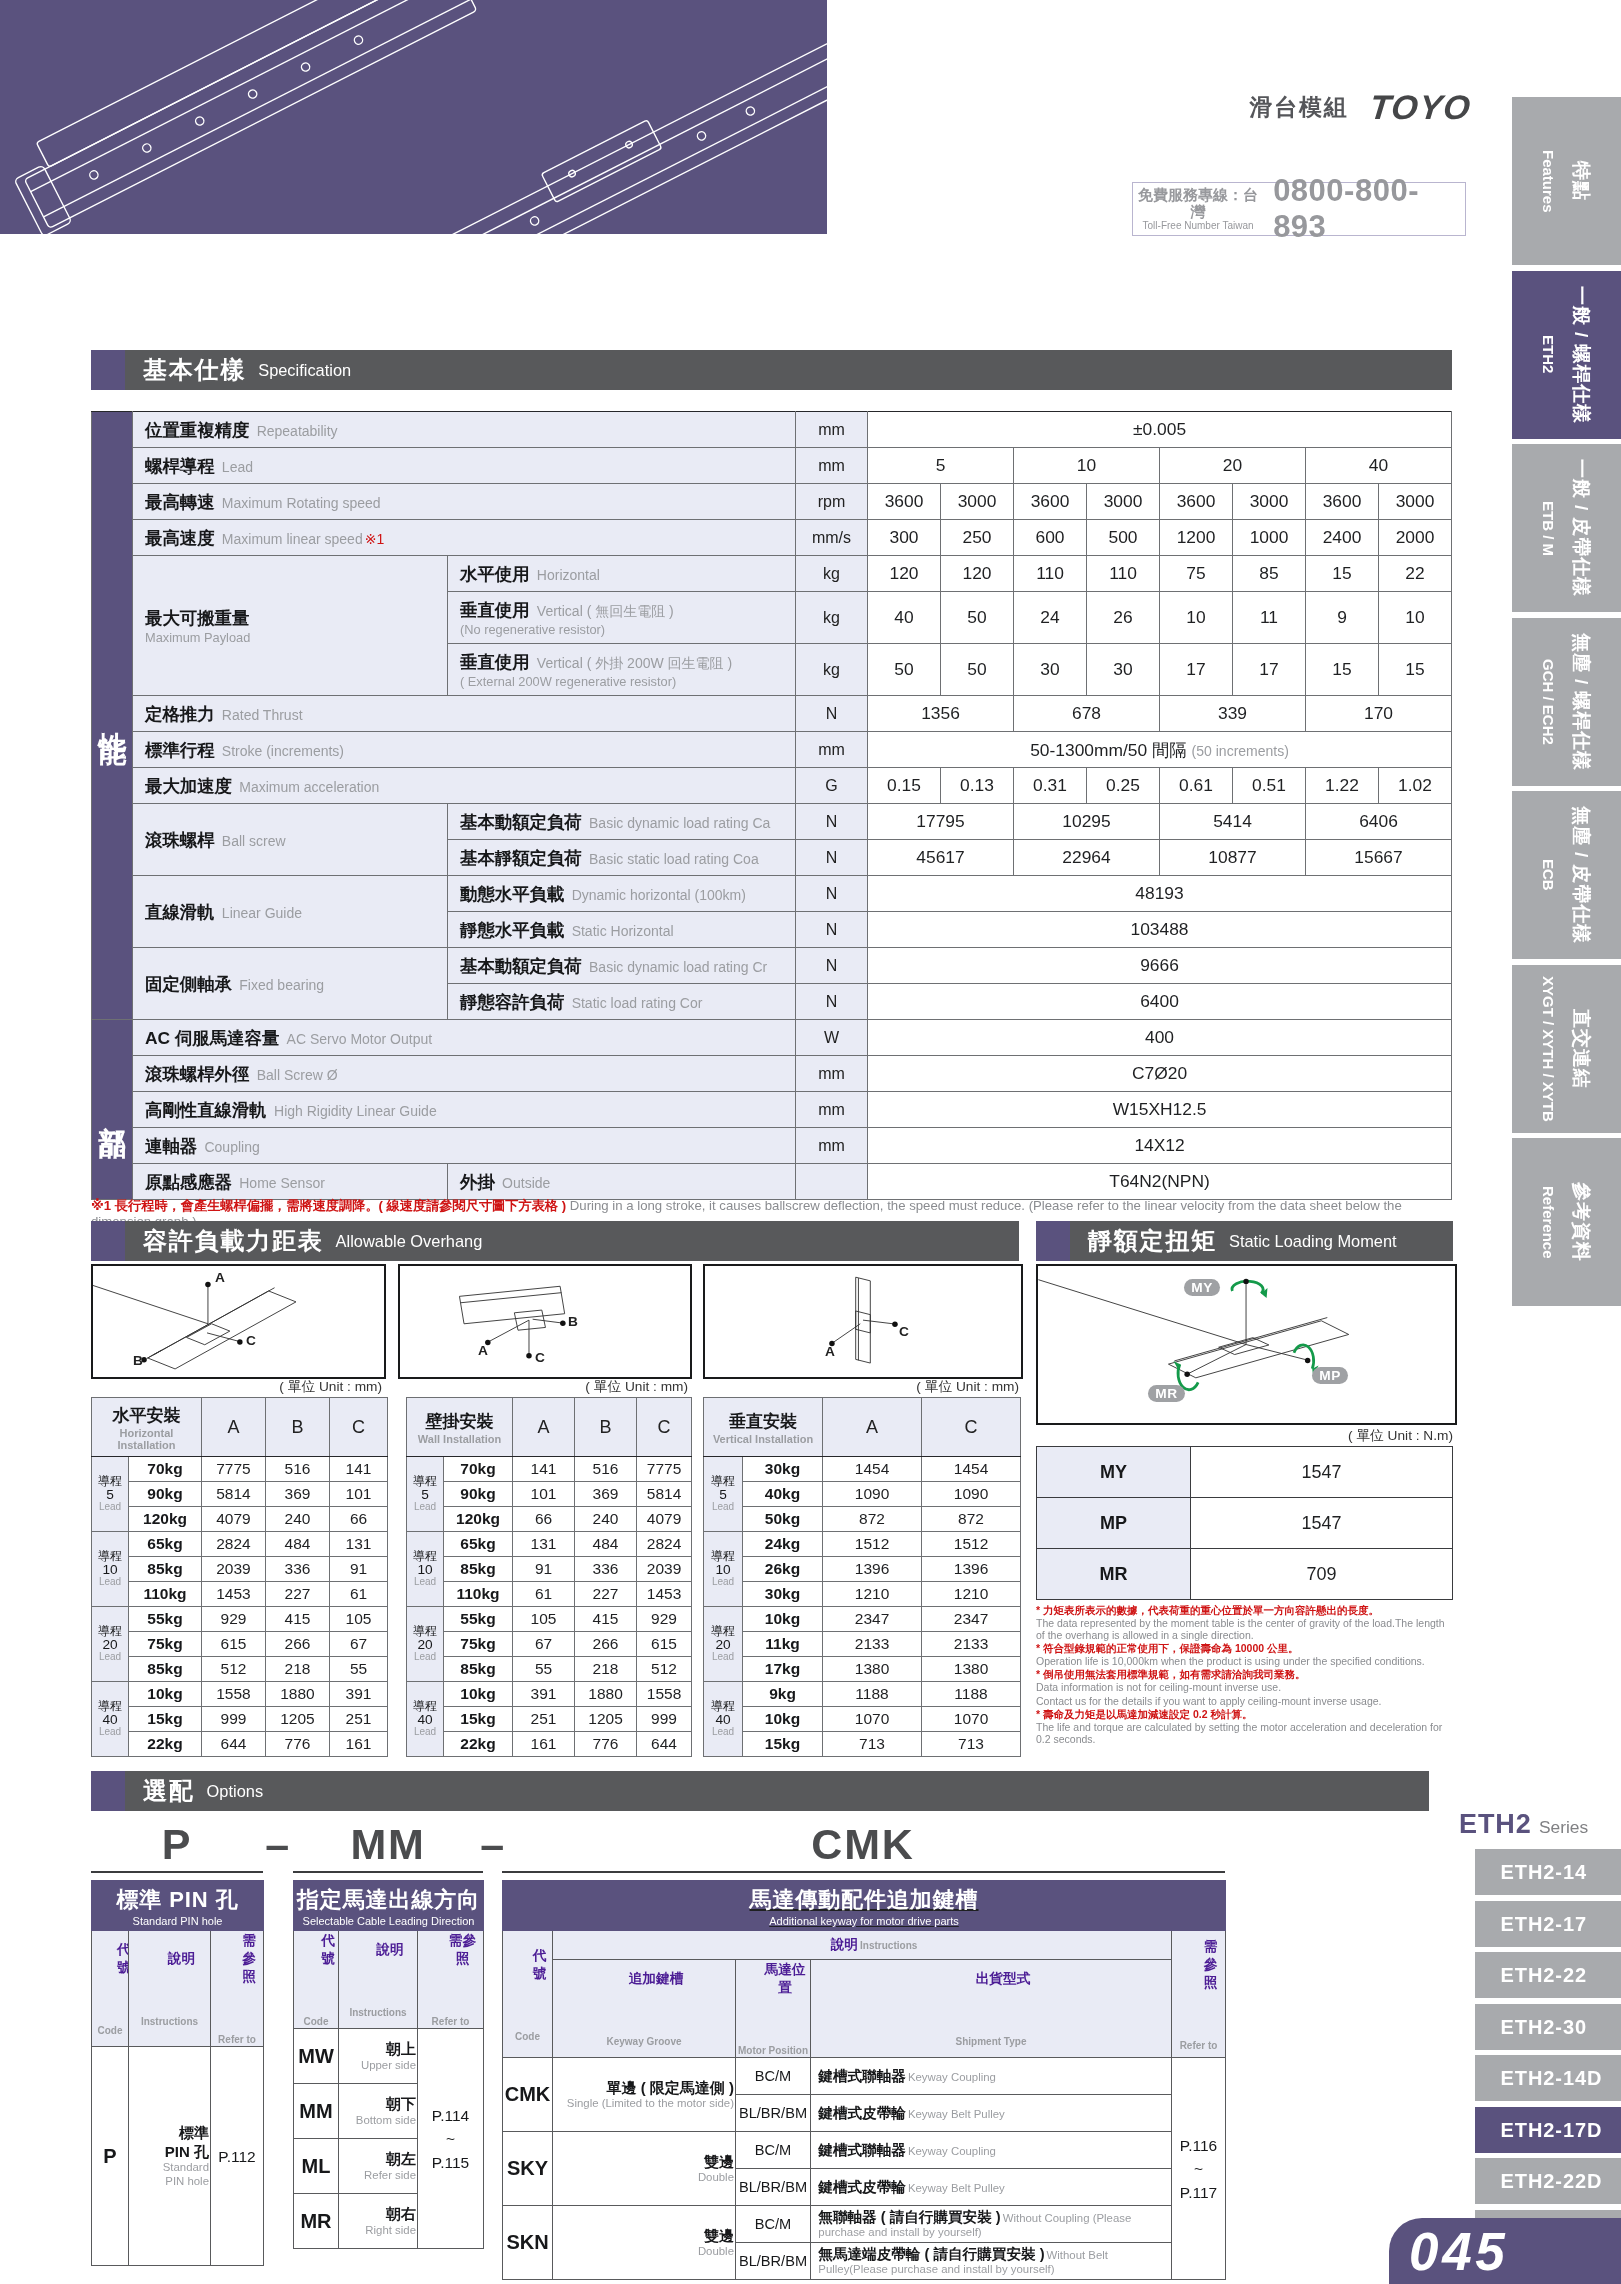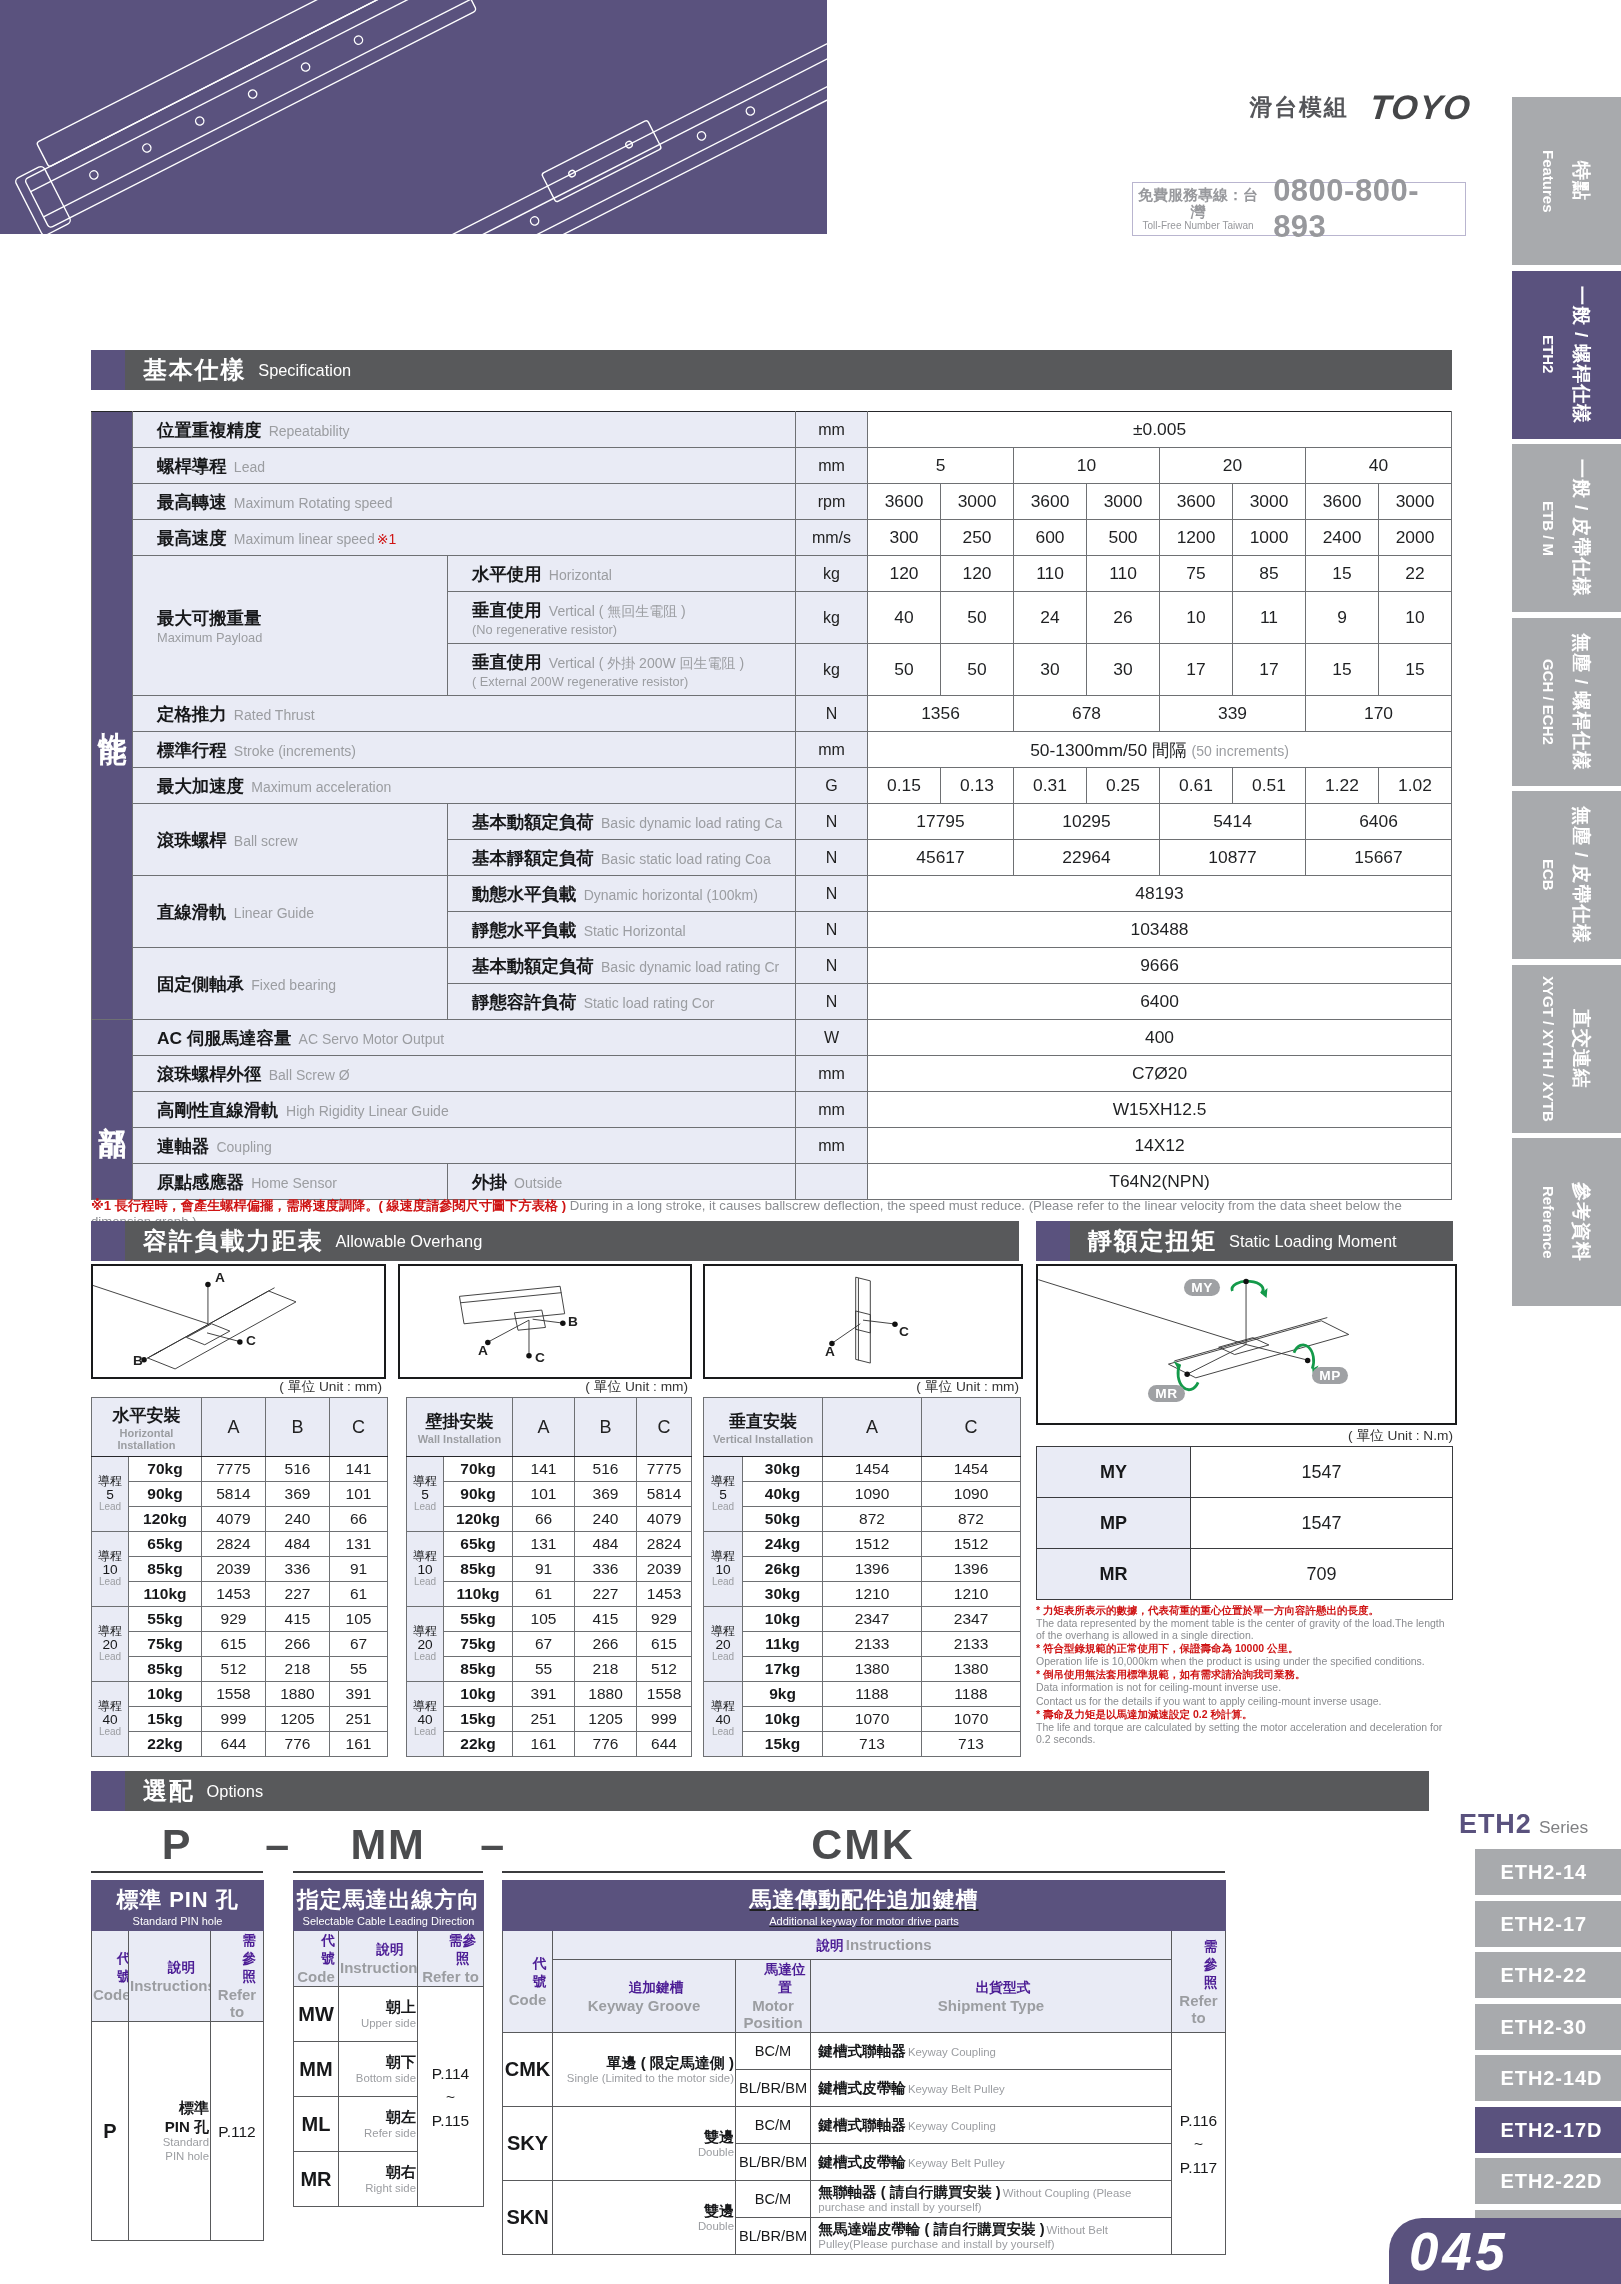"位置重複精度 Repeatability" .spec td.lab { padding-left: 24px -> 12px }
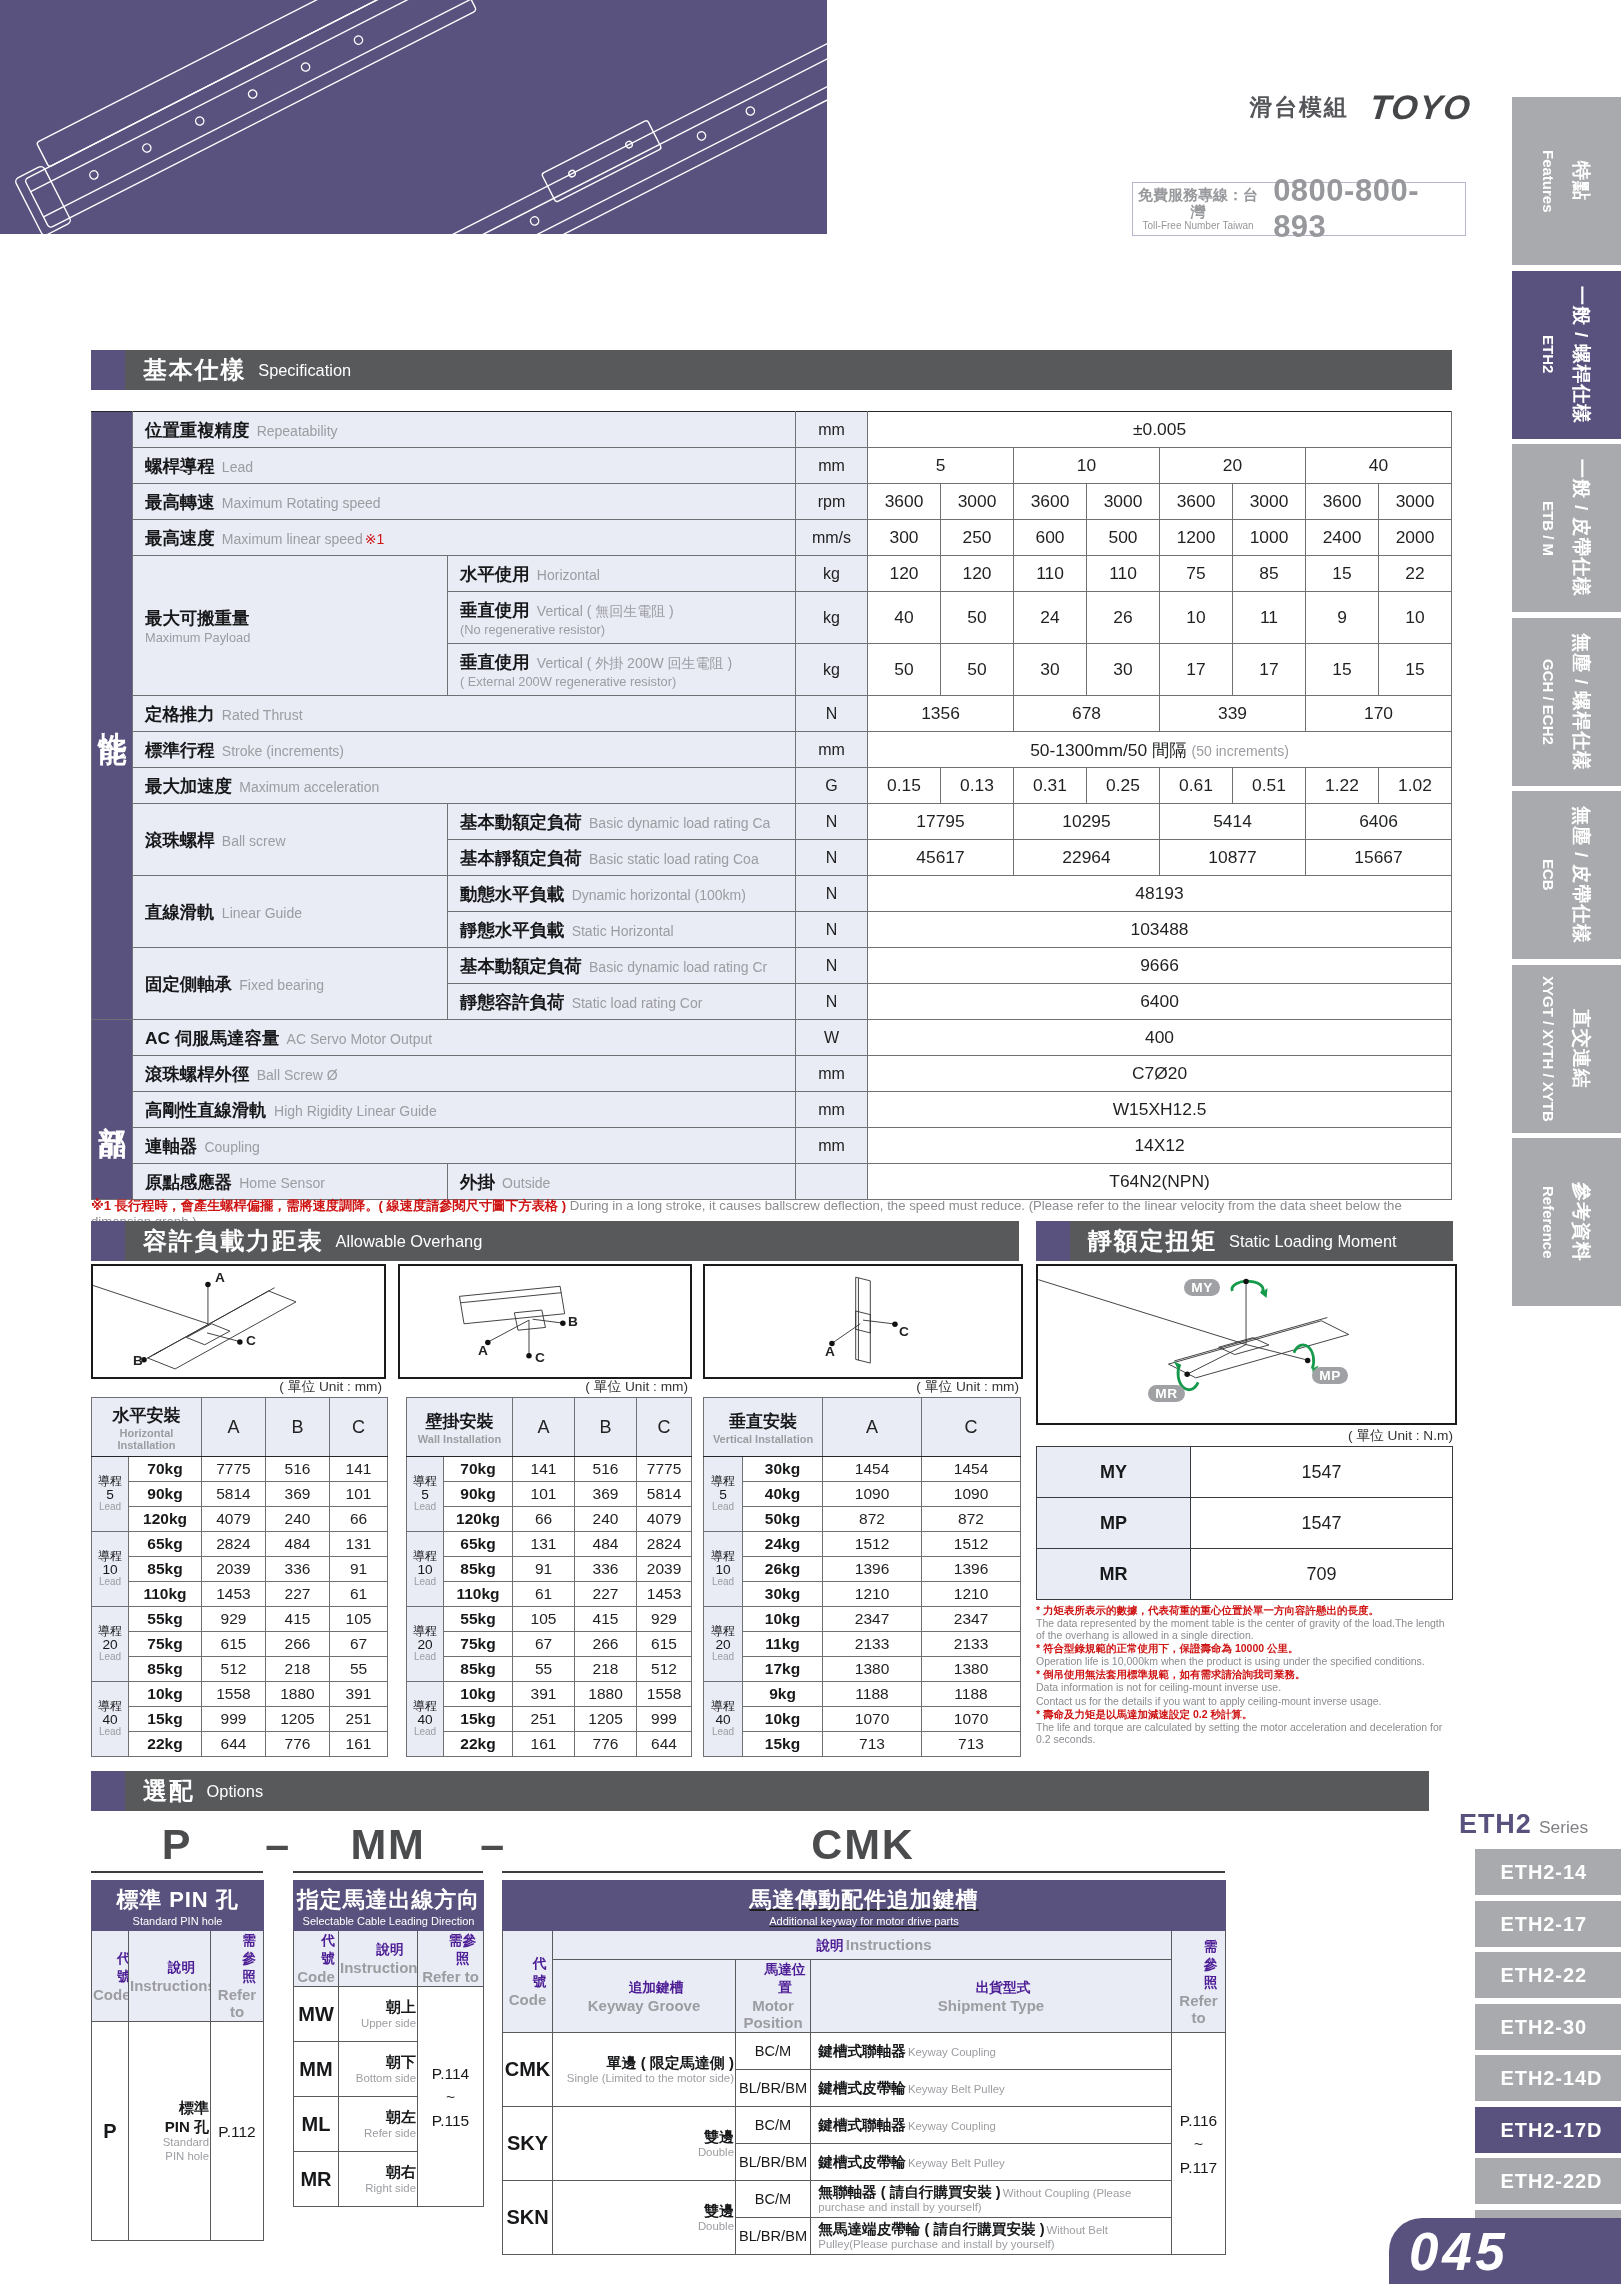"Instructions" .opt .chead .en { font-size: 15px -> 10px; margin-top: none -> 48px }
